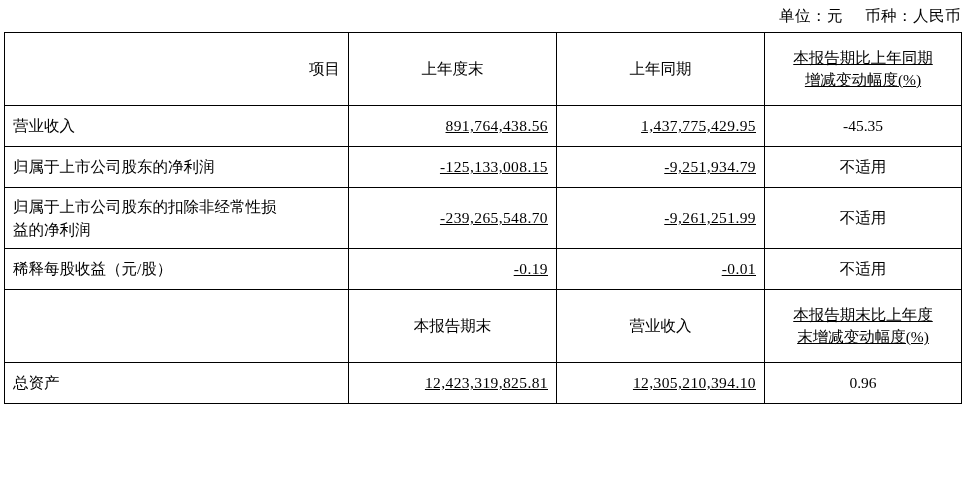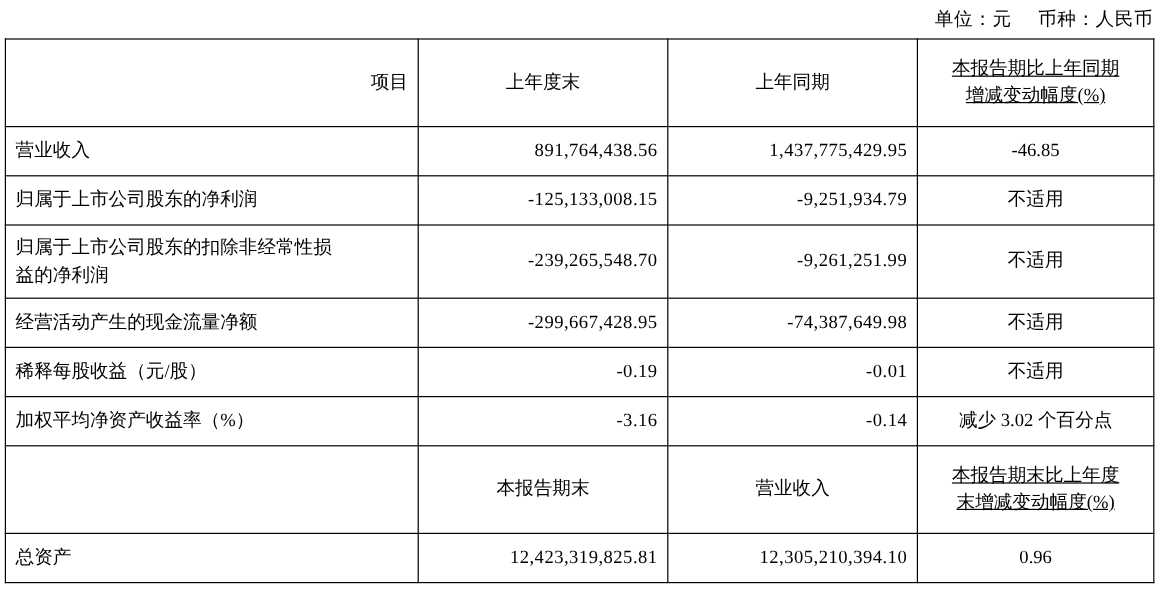"891,764,438.56" .num { text-decoration: none -> underline }
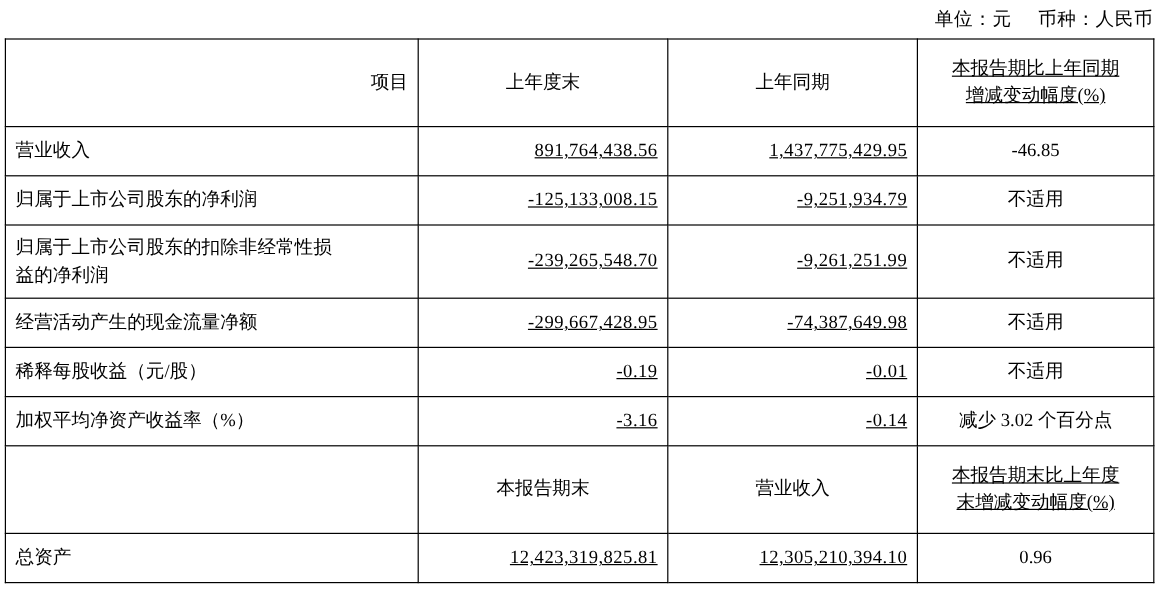"-46.85" td.ctr { text: -46.85 -> -45.35 }
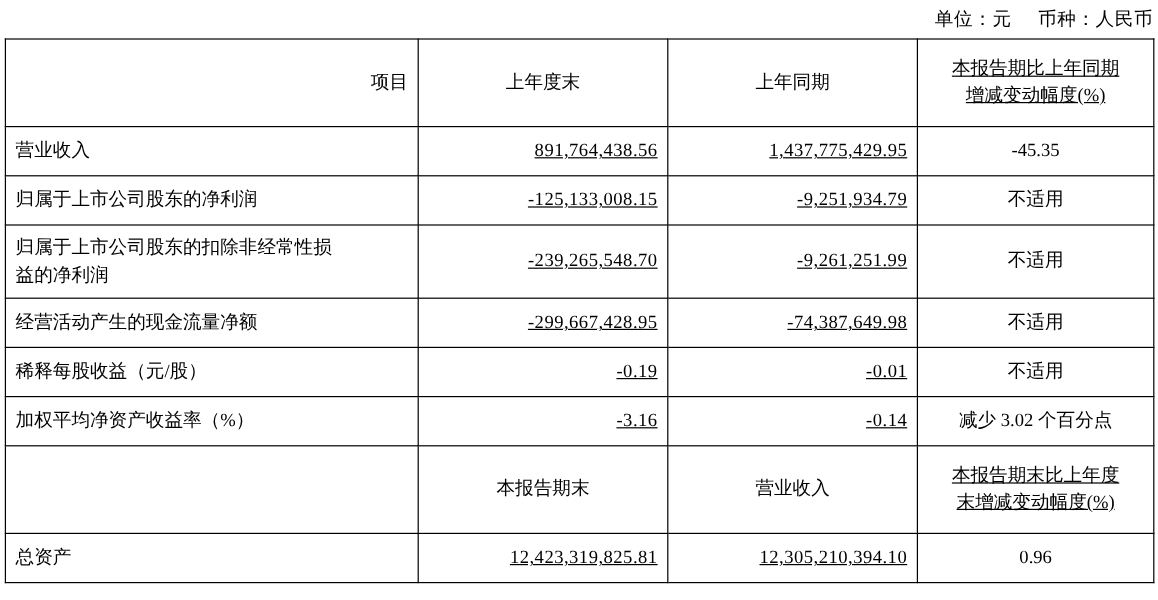"经营活动产生的现金流量净额" tr.r-std { html: <tr> <td>经营活动产生的现金流量净额</td> <td>-299,667,428.95</td> <td>-74,387,649.98</td> <td>不适用</td> </tr> -> none }
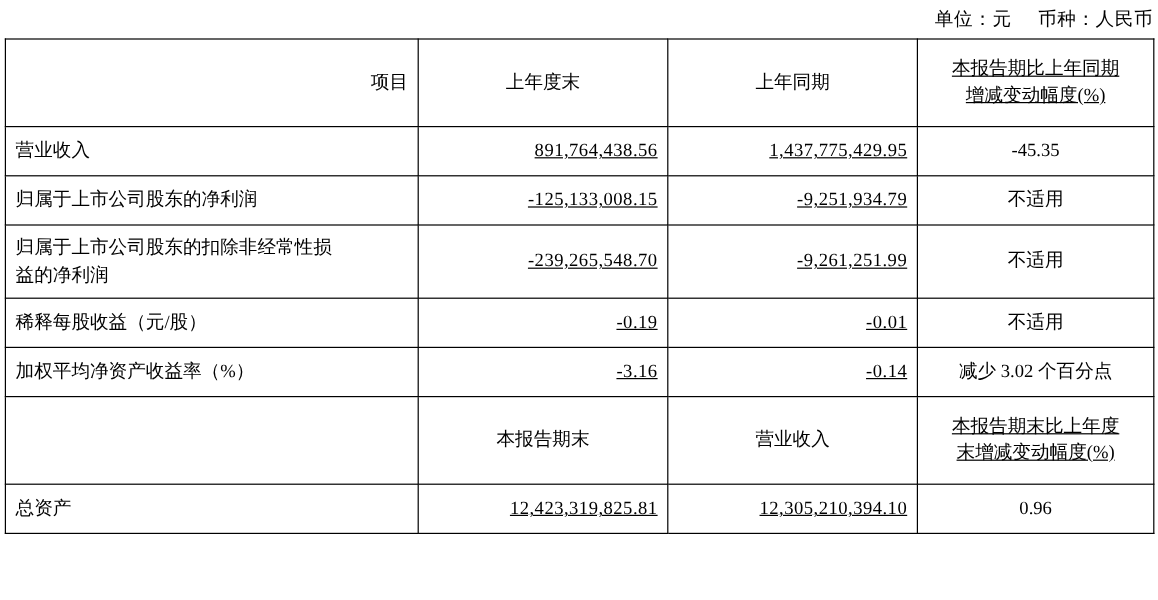"加权平均净资产收益率（%）" tr.r-std { html: <tr> <td>加权平均净资产收益率（%）</td> <td>-3.16</td> <td>-0.14</td> <td>减少 3.02 个百分点</td> </tr> -> none }
